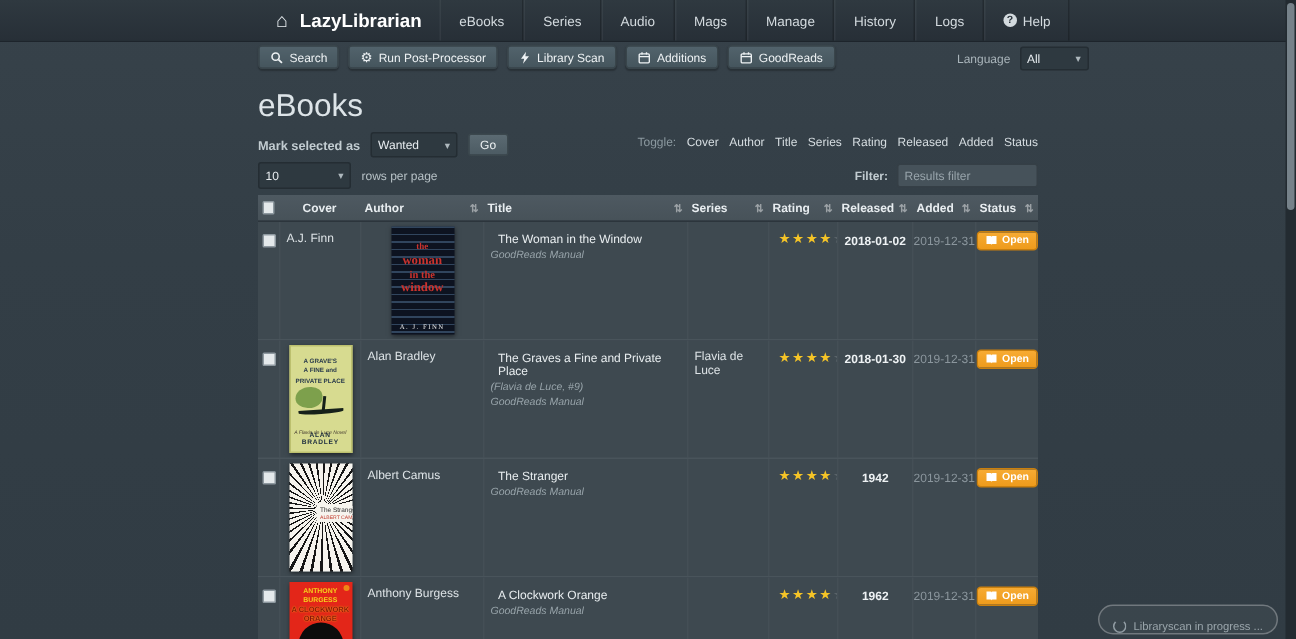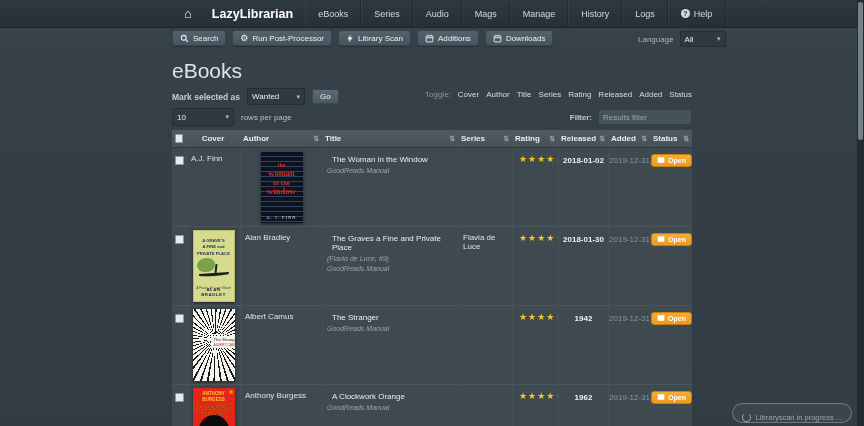"LazyLibrarian" .brand { gap: 20px -> 8px }
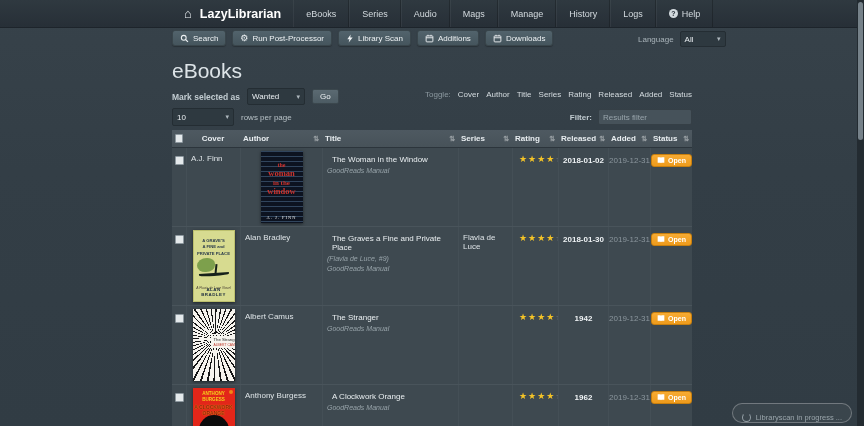"Downloads" span { text: Downloads -> GoodReads }
